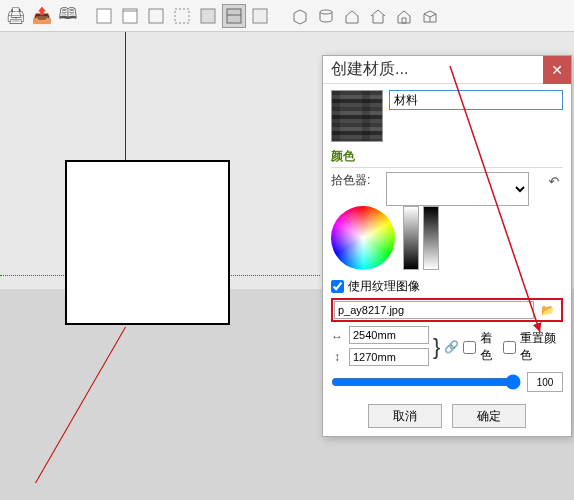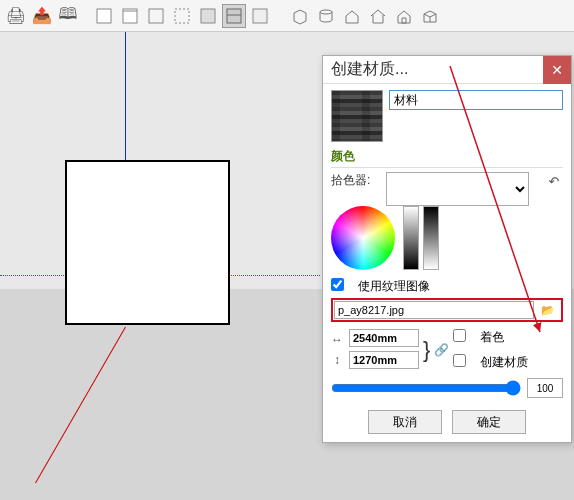"使用纹理图像" .chk-row { align-items: flex-start -> center; gap: 14px -> 4px }
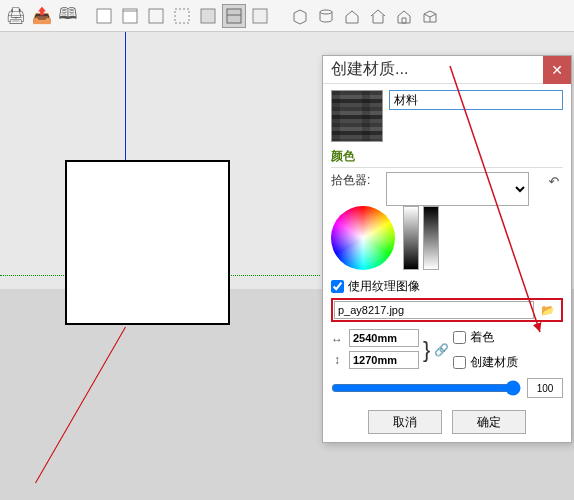"2540mm" .dim-input { font-weight: bold -> none; width: 70px -> 80px }
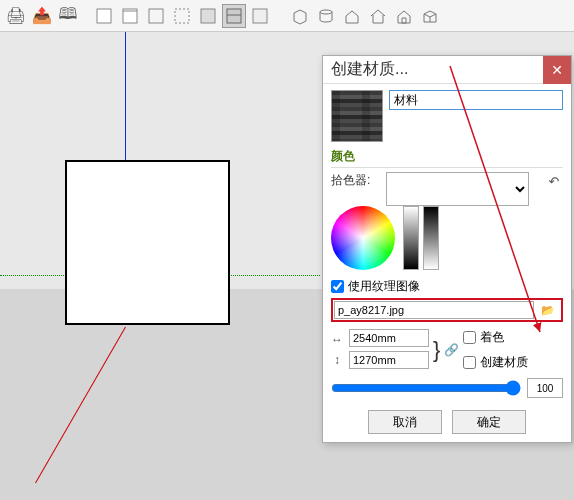"着色" .col-right { flex-direction: column -> none }
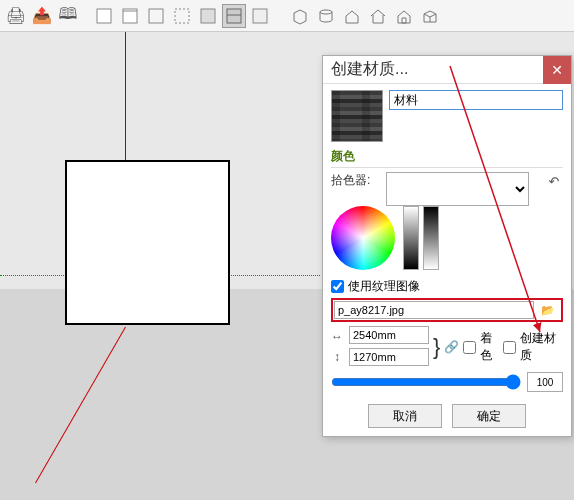"创建材质" span { text: 创建材质 -> 重置颜色 }
